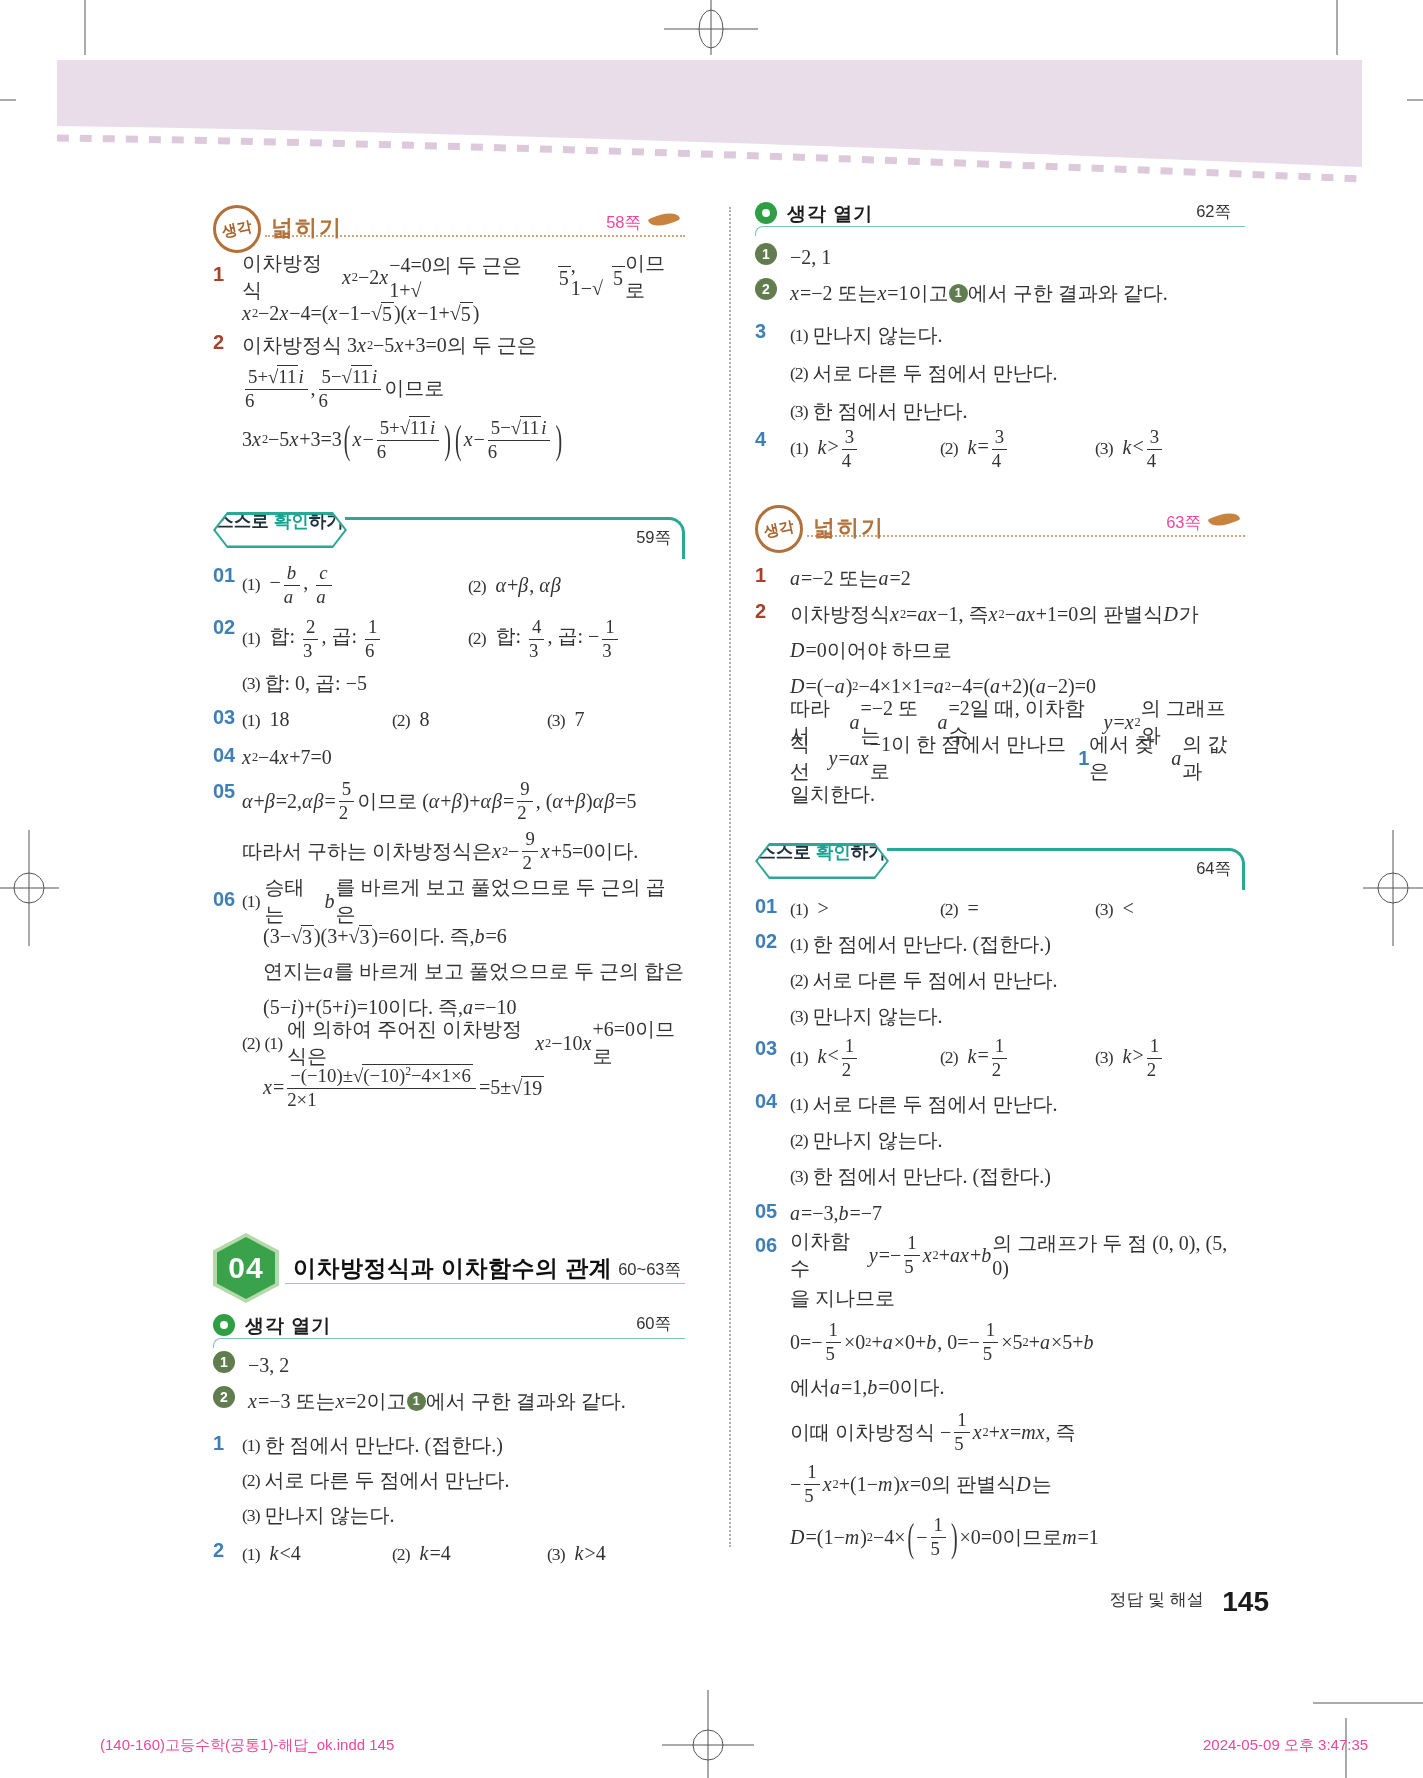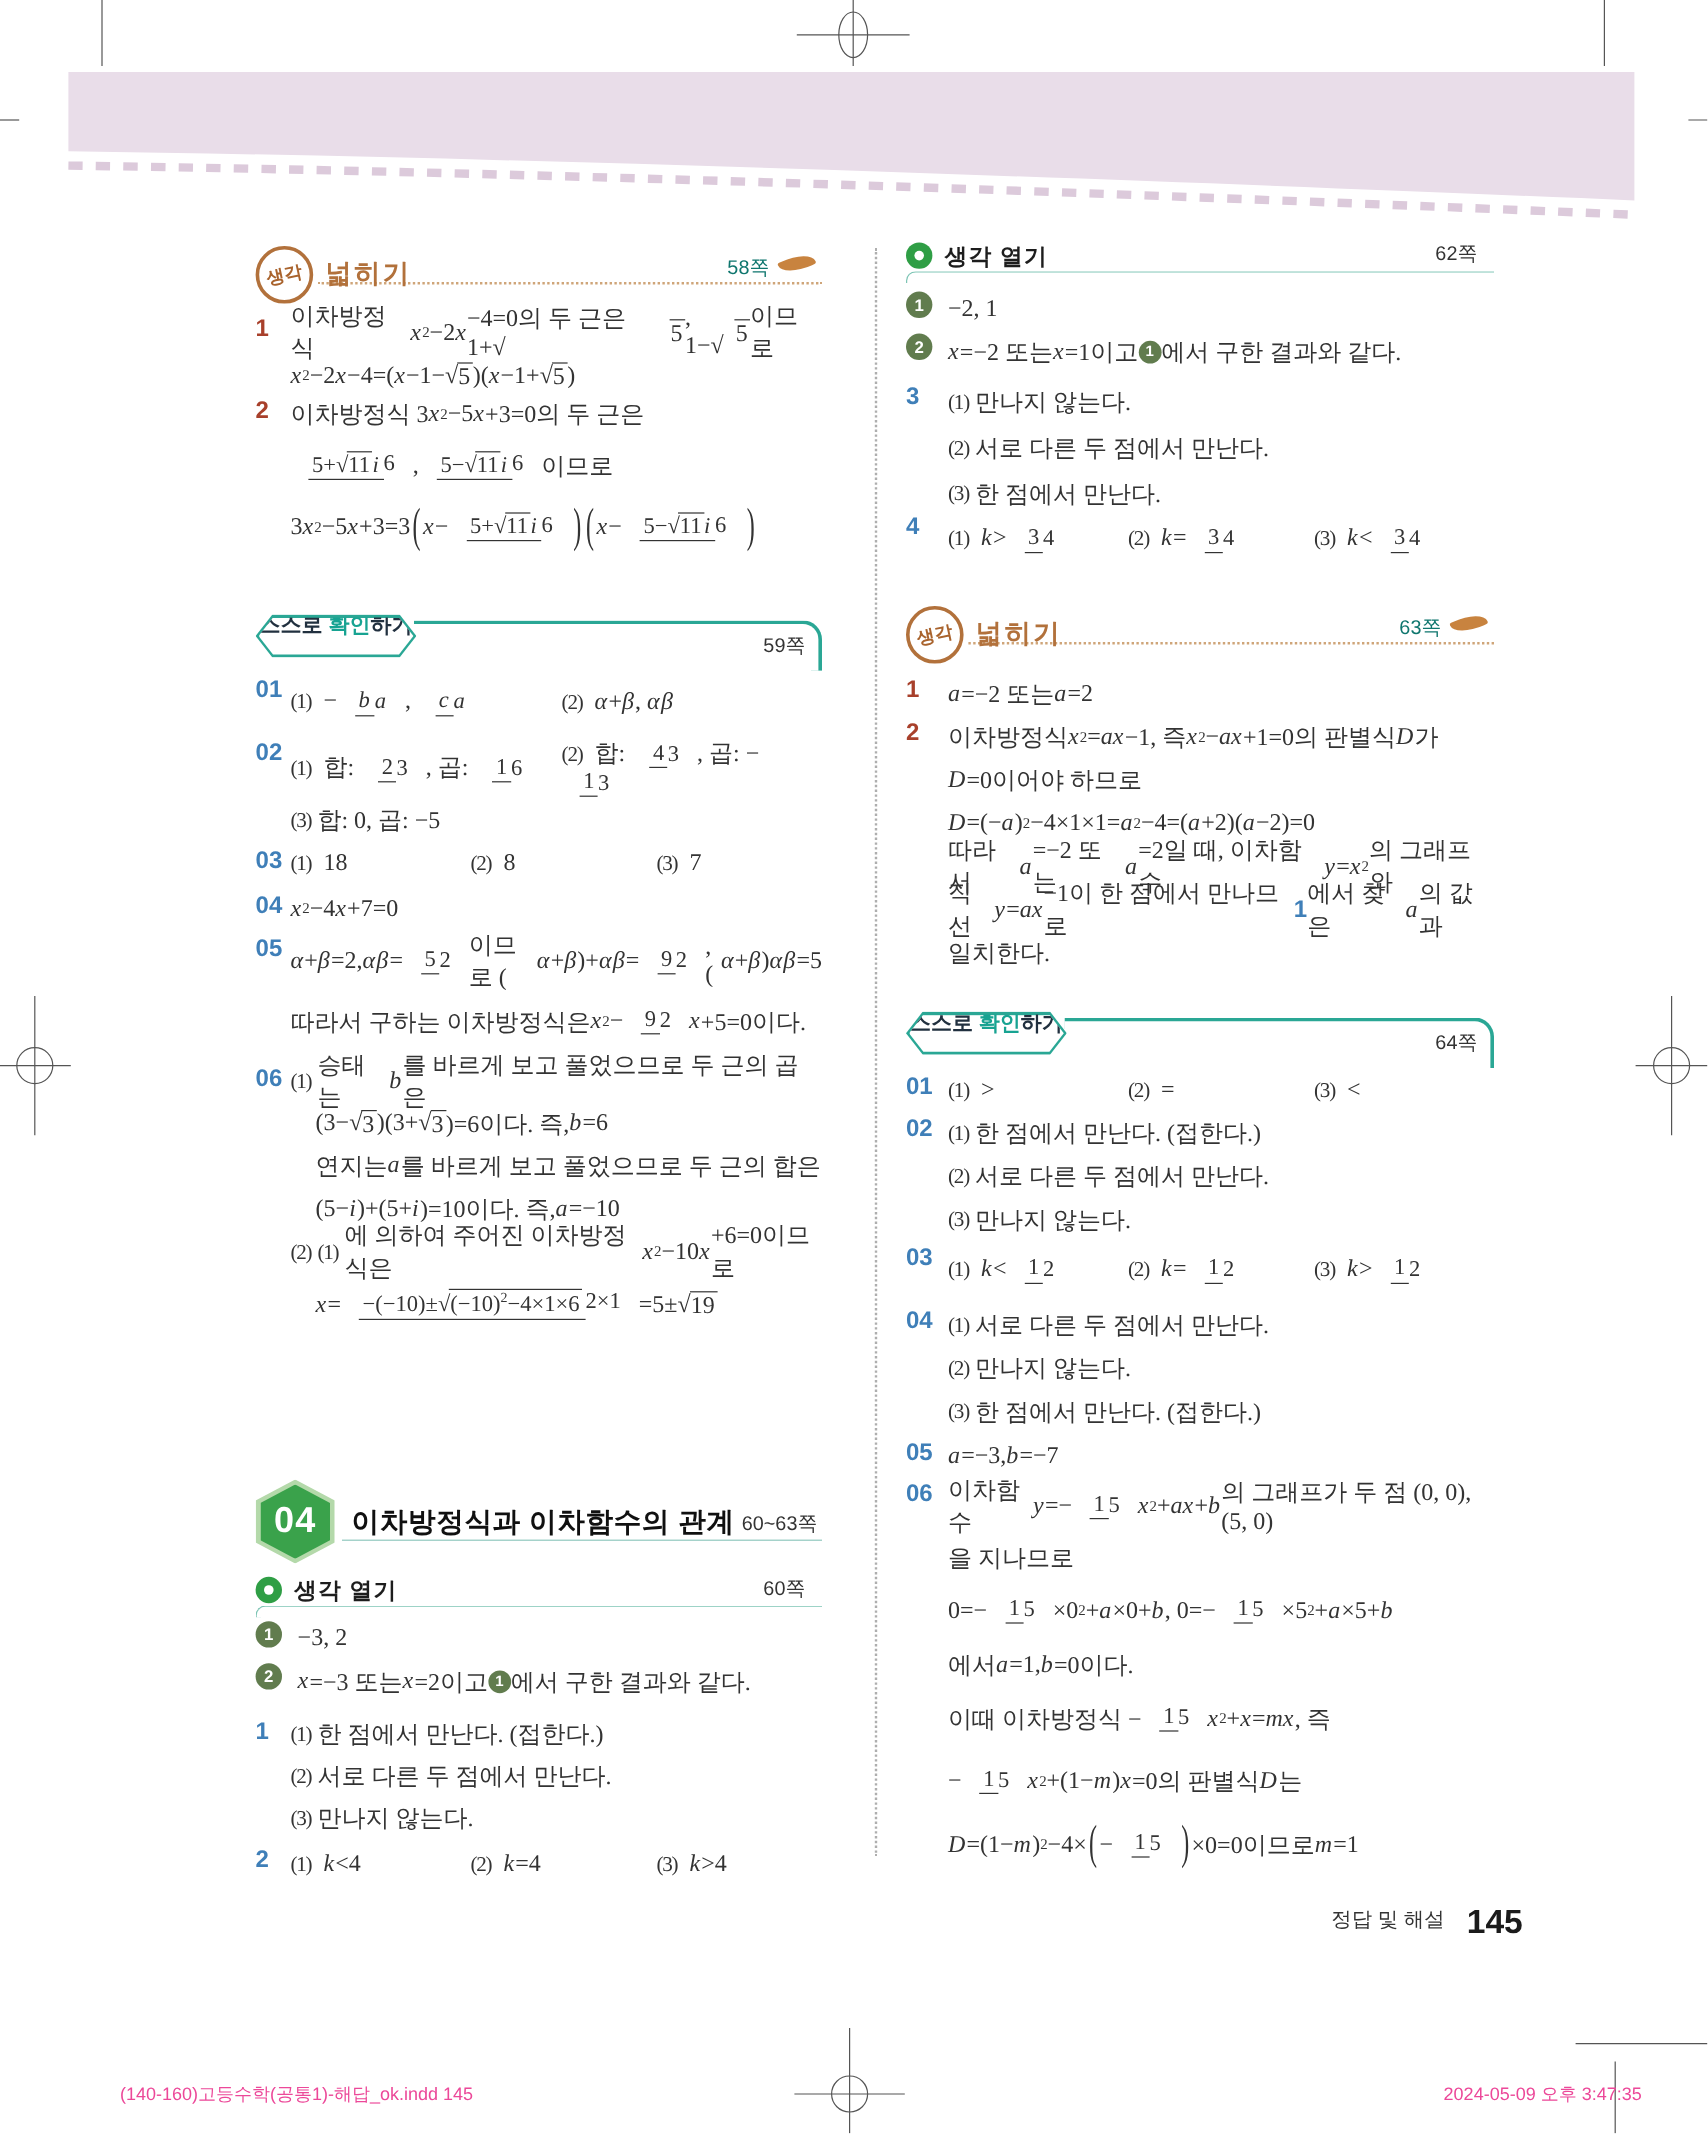"58쪽" .hdrExpand .pg { color: #0f766e -> #ec4899 }
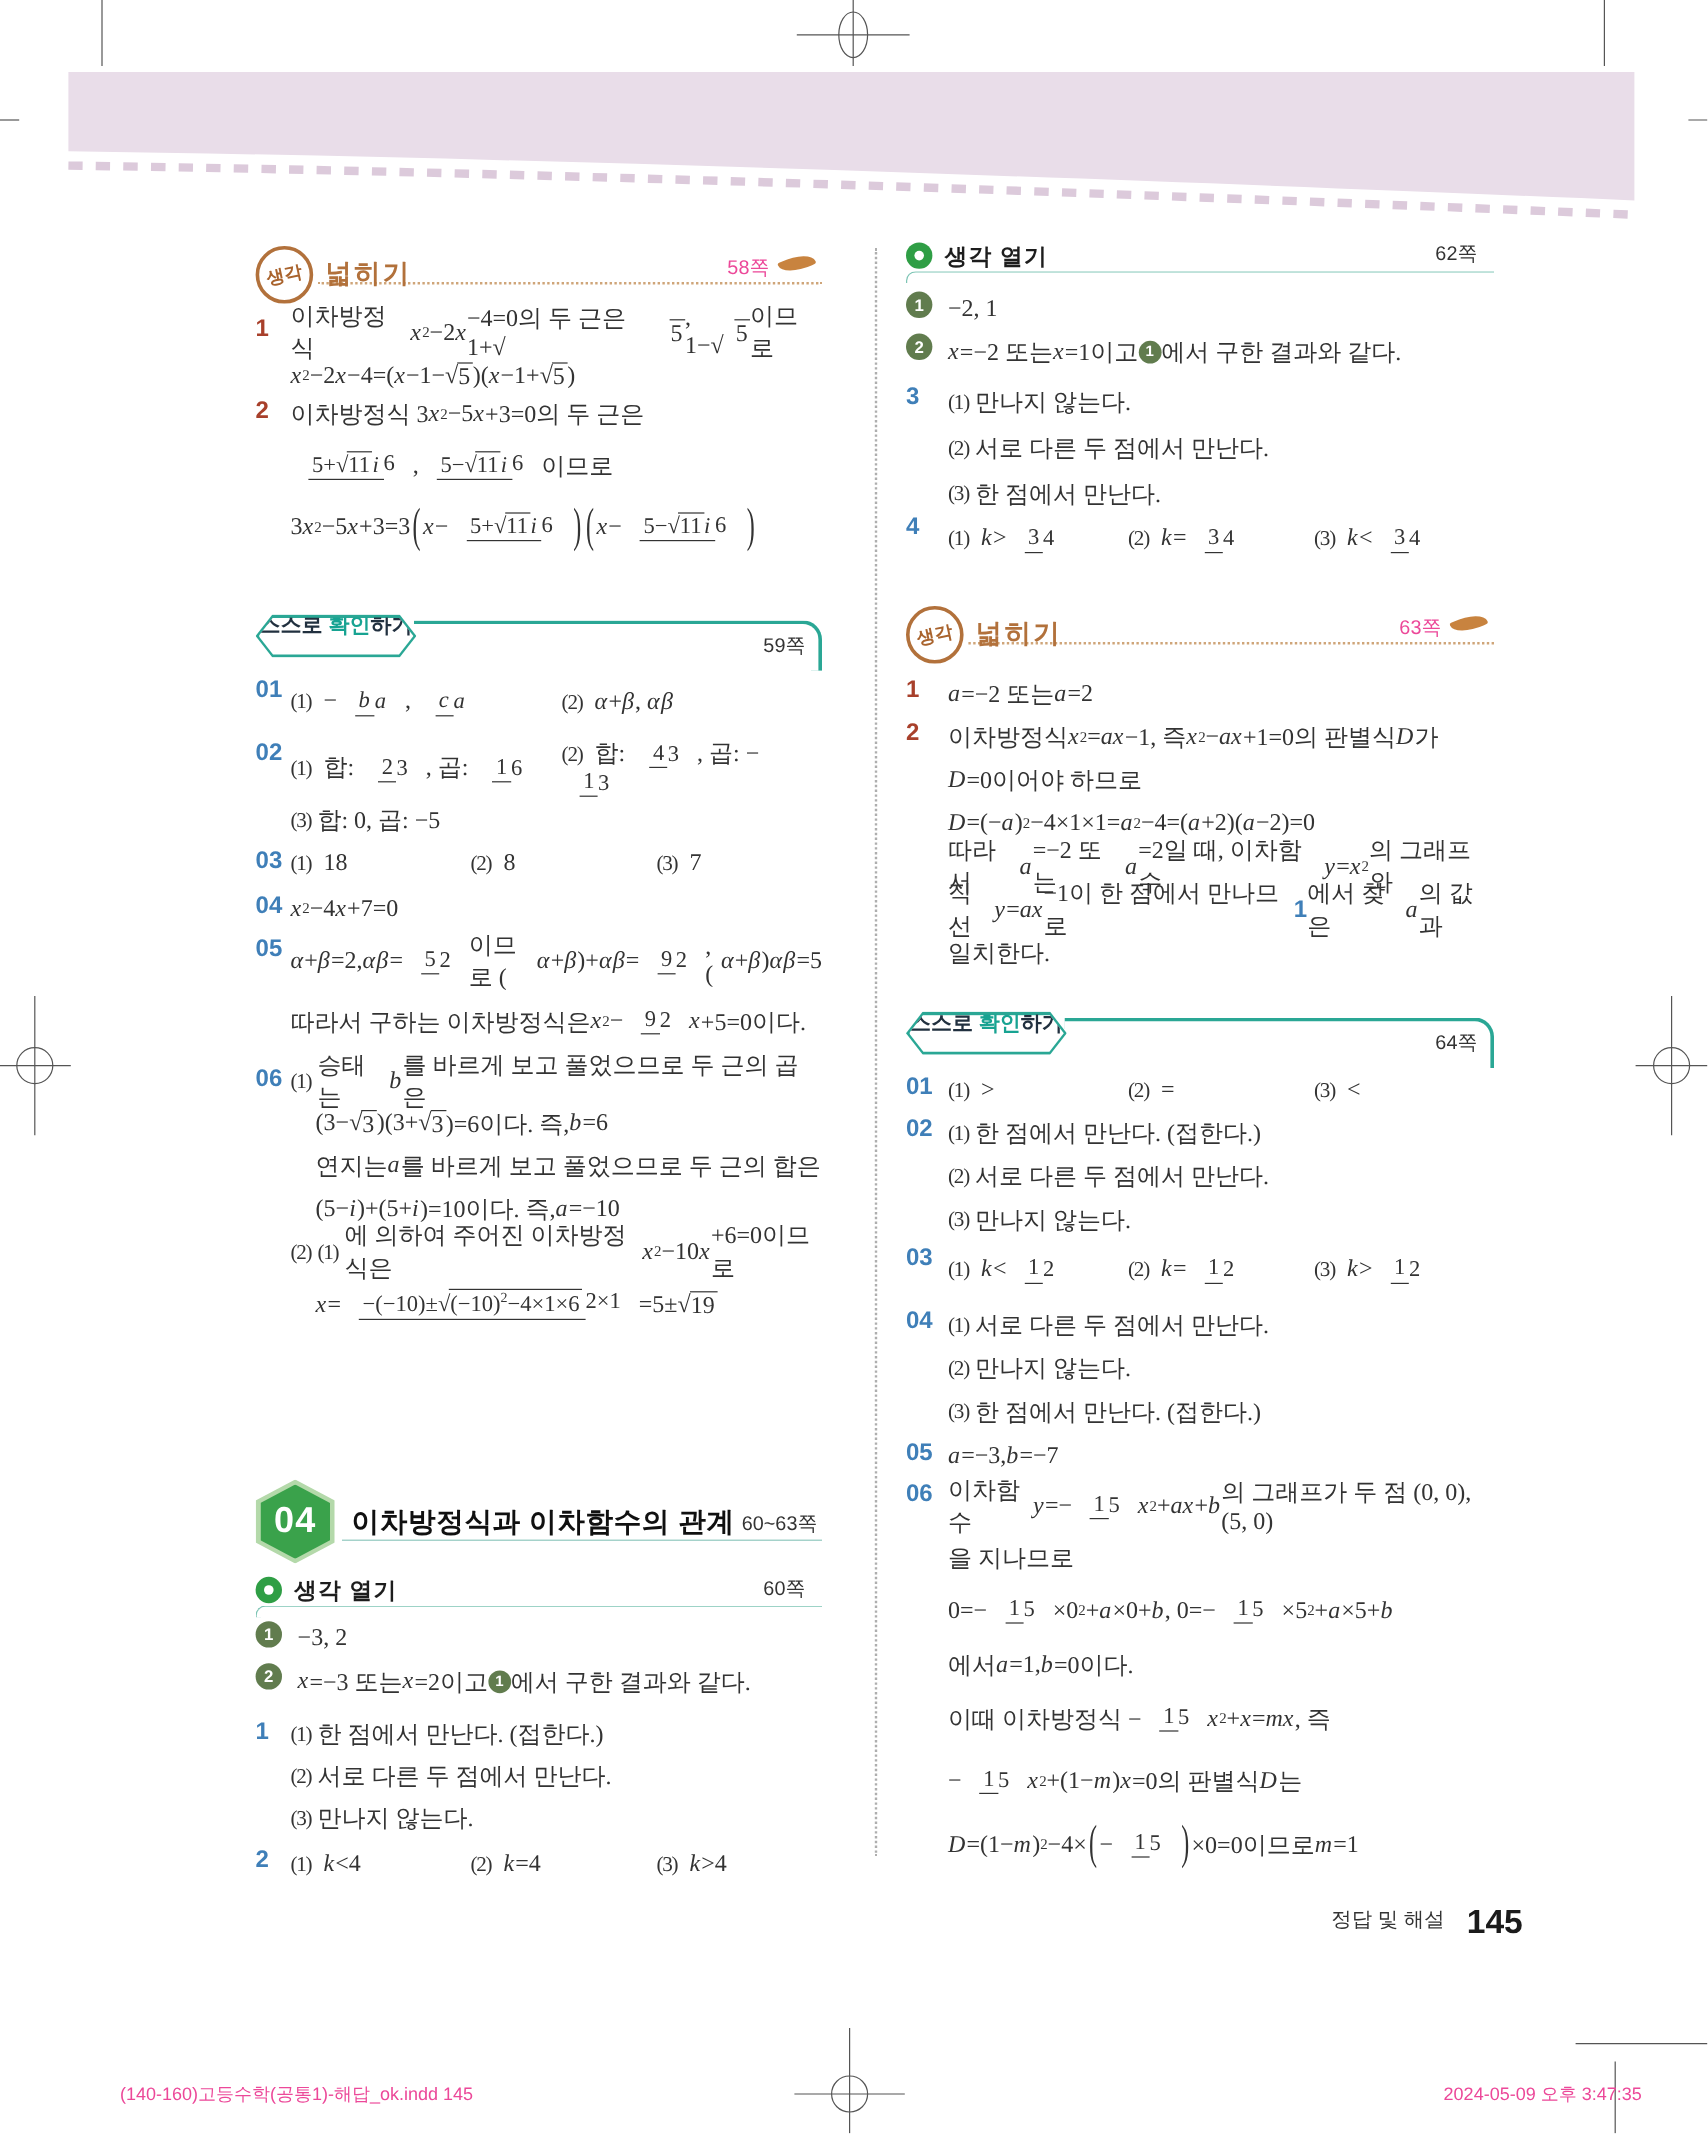"5+√11i" f { flex-direction: row -> column; margin: 0 15px -> 0 3px }
